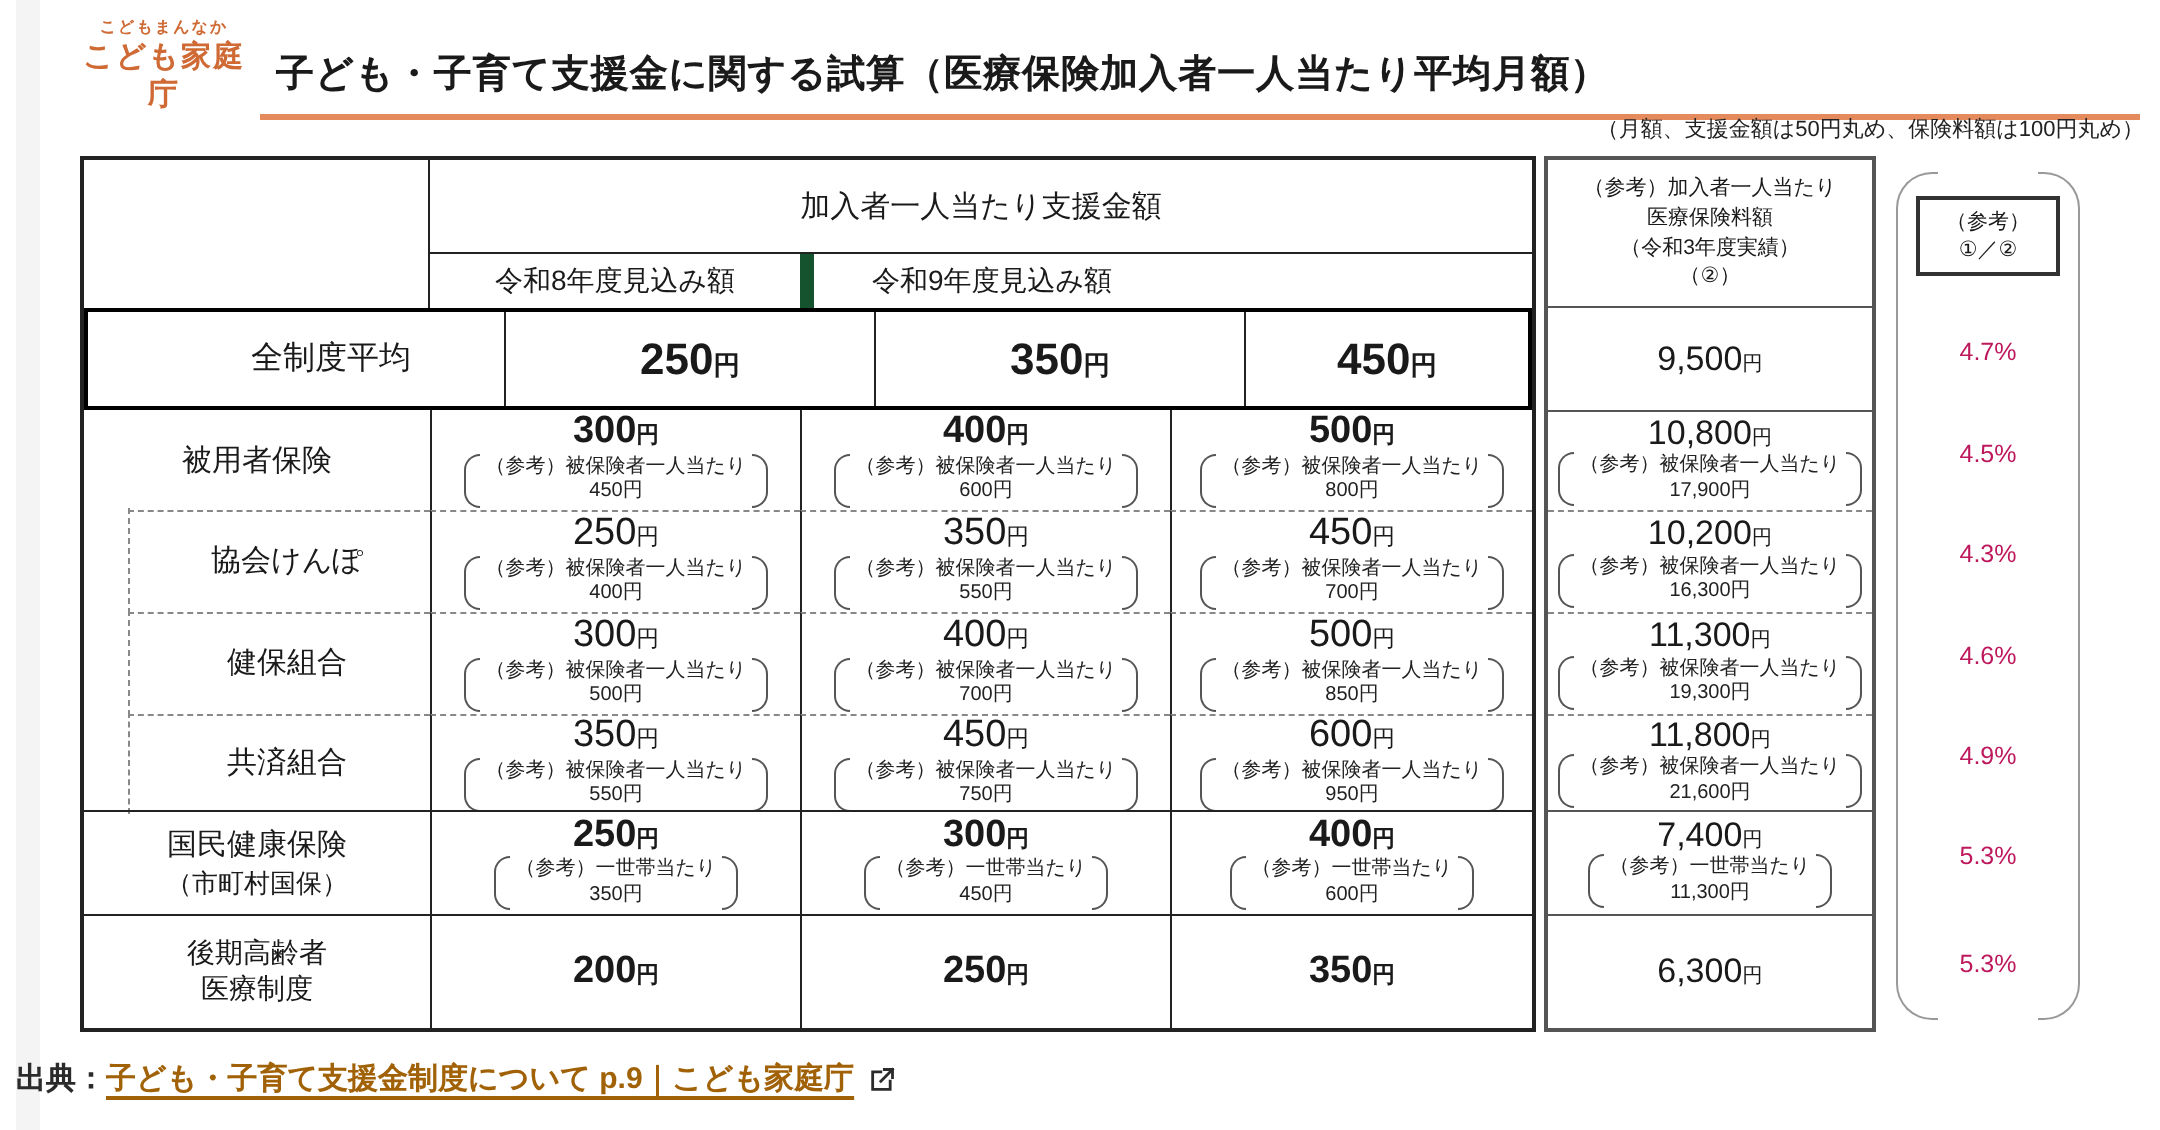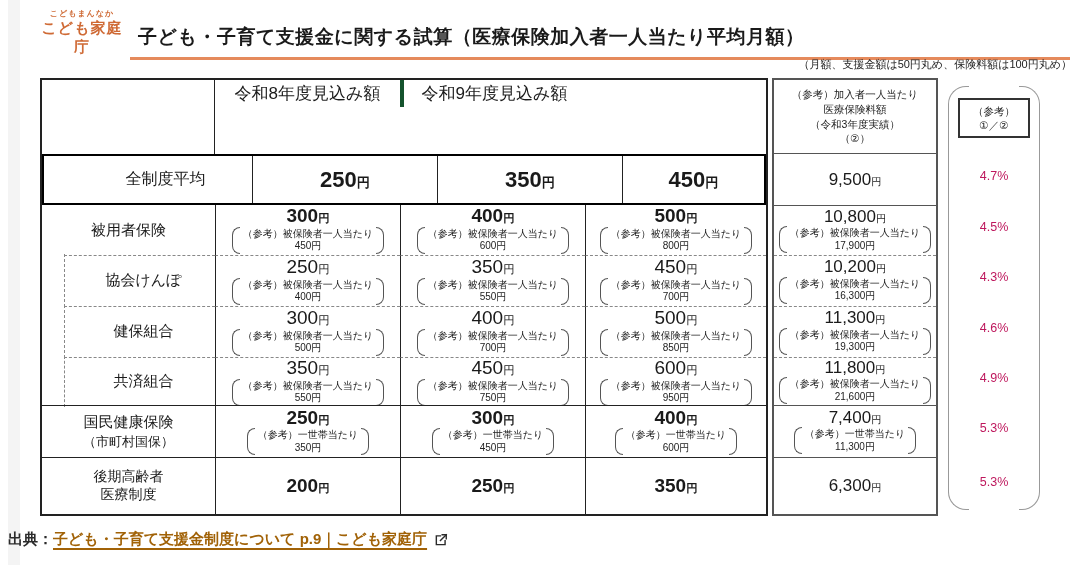"加入者一人当たり支援金額" div.th-group { html: none -> <div>加入者一人当たり支援金額</div> }
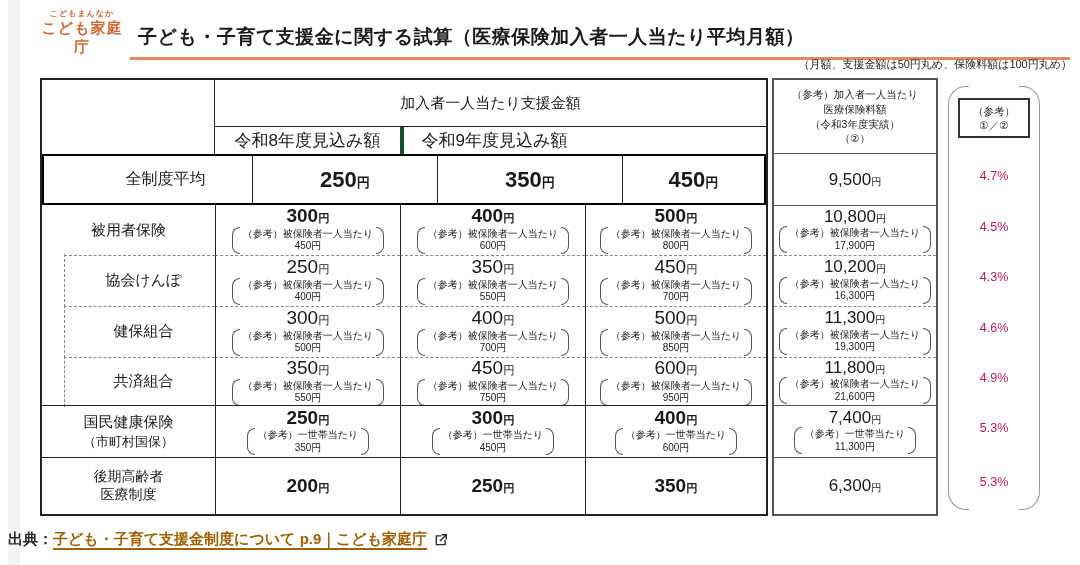"令和8年度見込み額" .th-years > div { font-size: 17px -> 14px }
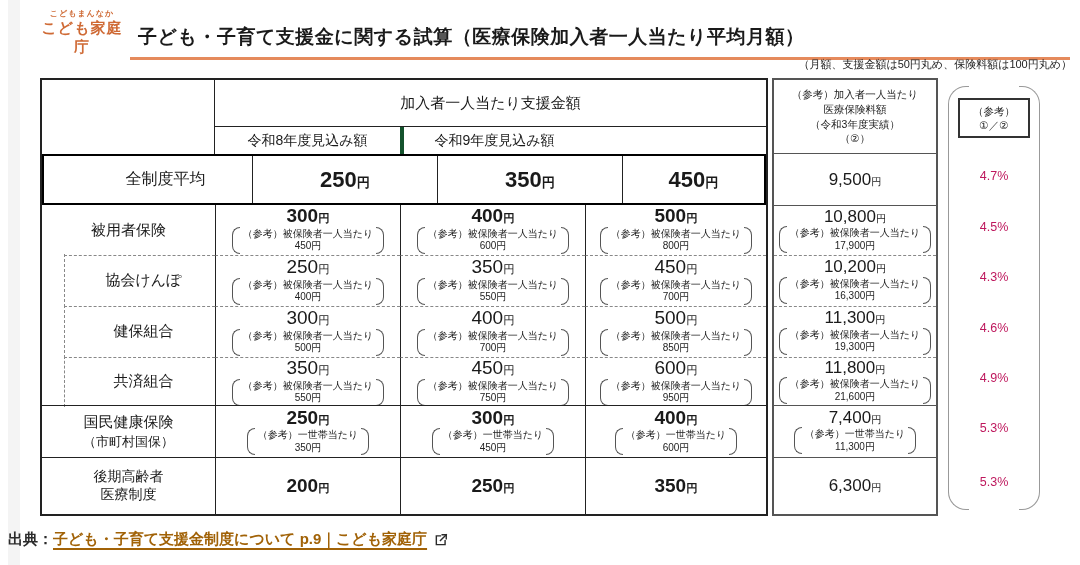"令和9年度見込み額" .th-years > div + div { border-left: 4px solid #14532d -> 7px solid #14532d }
